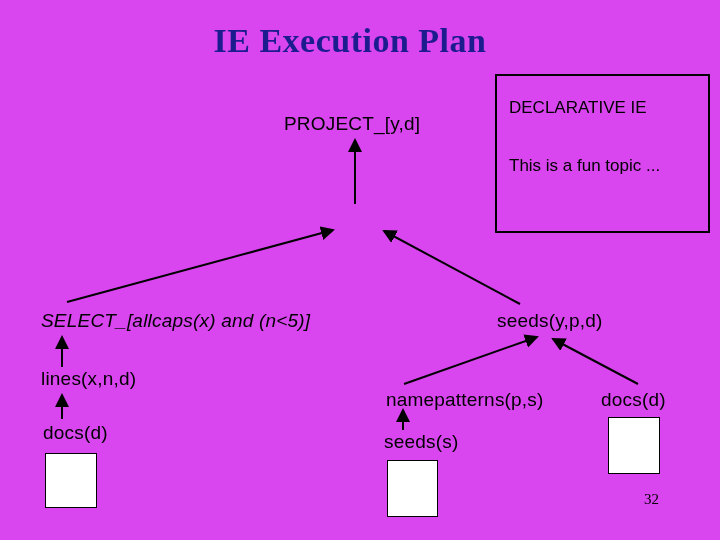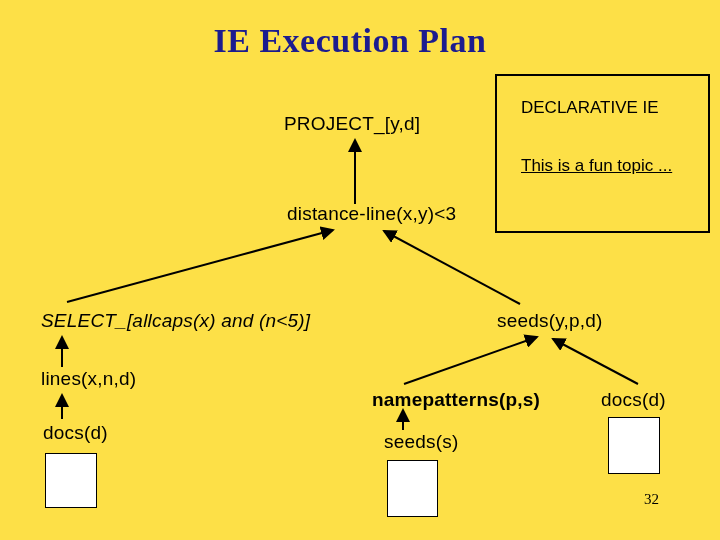"IE Execution Plan" .slide { background: #fde047 -> #d946ef }
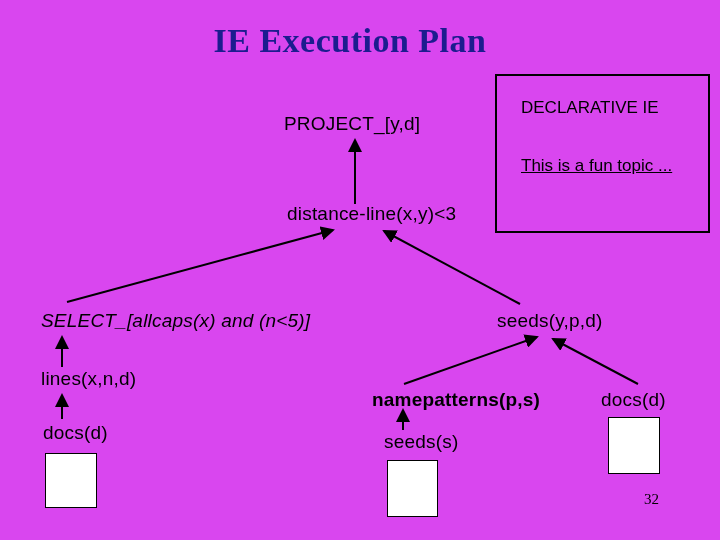"DECLARATIVE IE" .note-box { padding: 17px 12px 0 24px -> 17px 12px 0 12px }
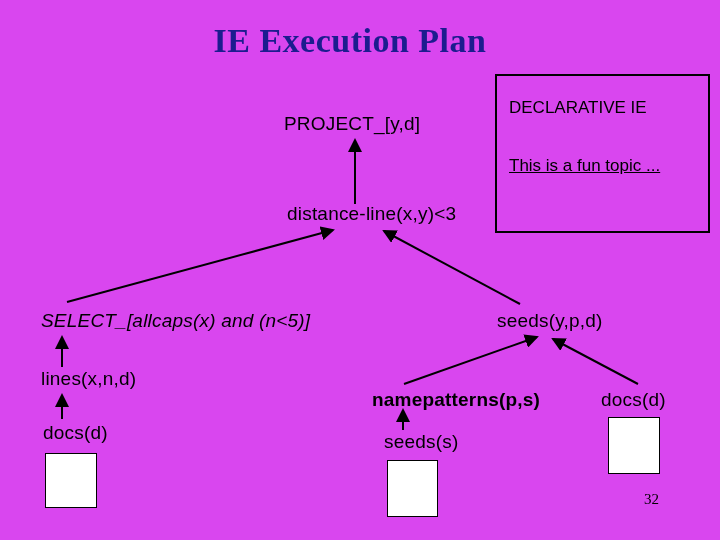"This is a fun topic" .note-line-gap { text-decoration: underline -> none }
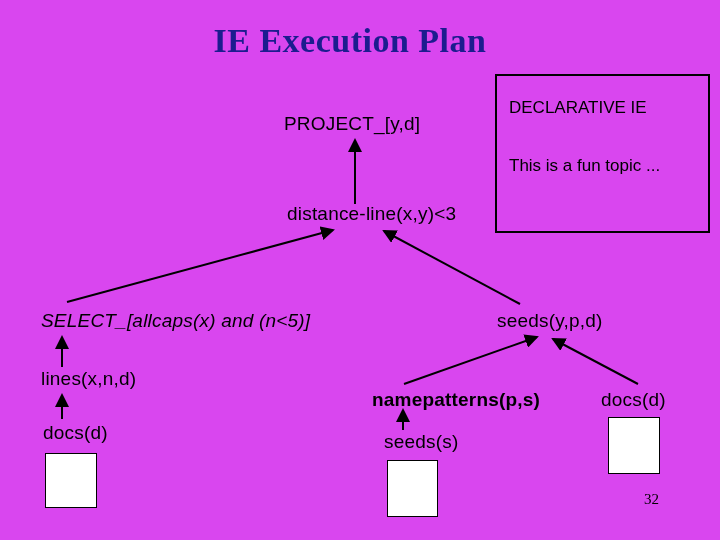"distance-line(x,y)<3" div.node { html: <div>distance-line(x,y)&lt;3</div> -> none }
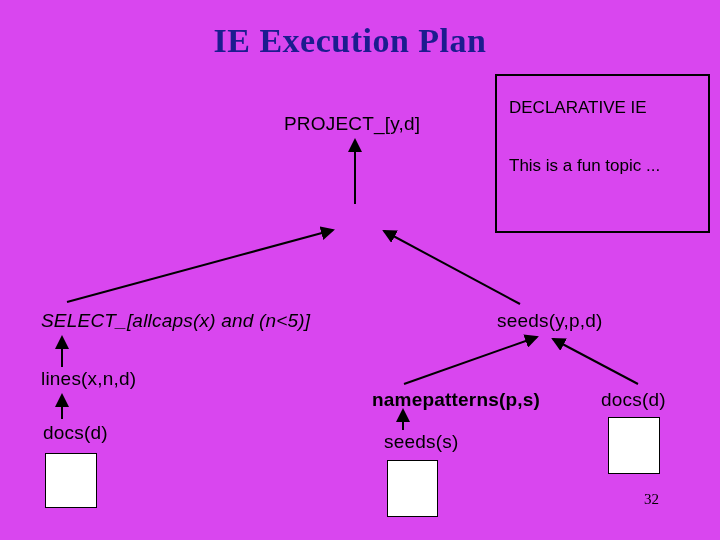"namepatterns(p,s)" .n-namepatterns { font-weight: bold -> none; left: 372px -> 386px }
